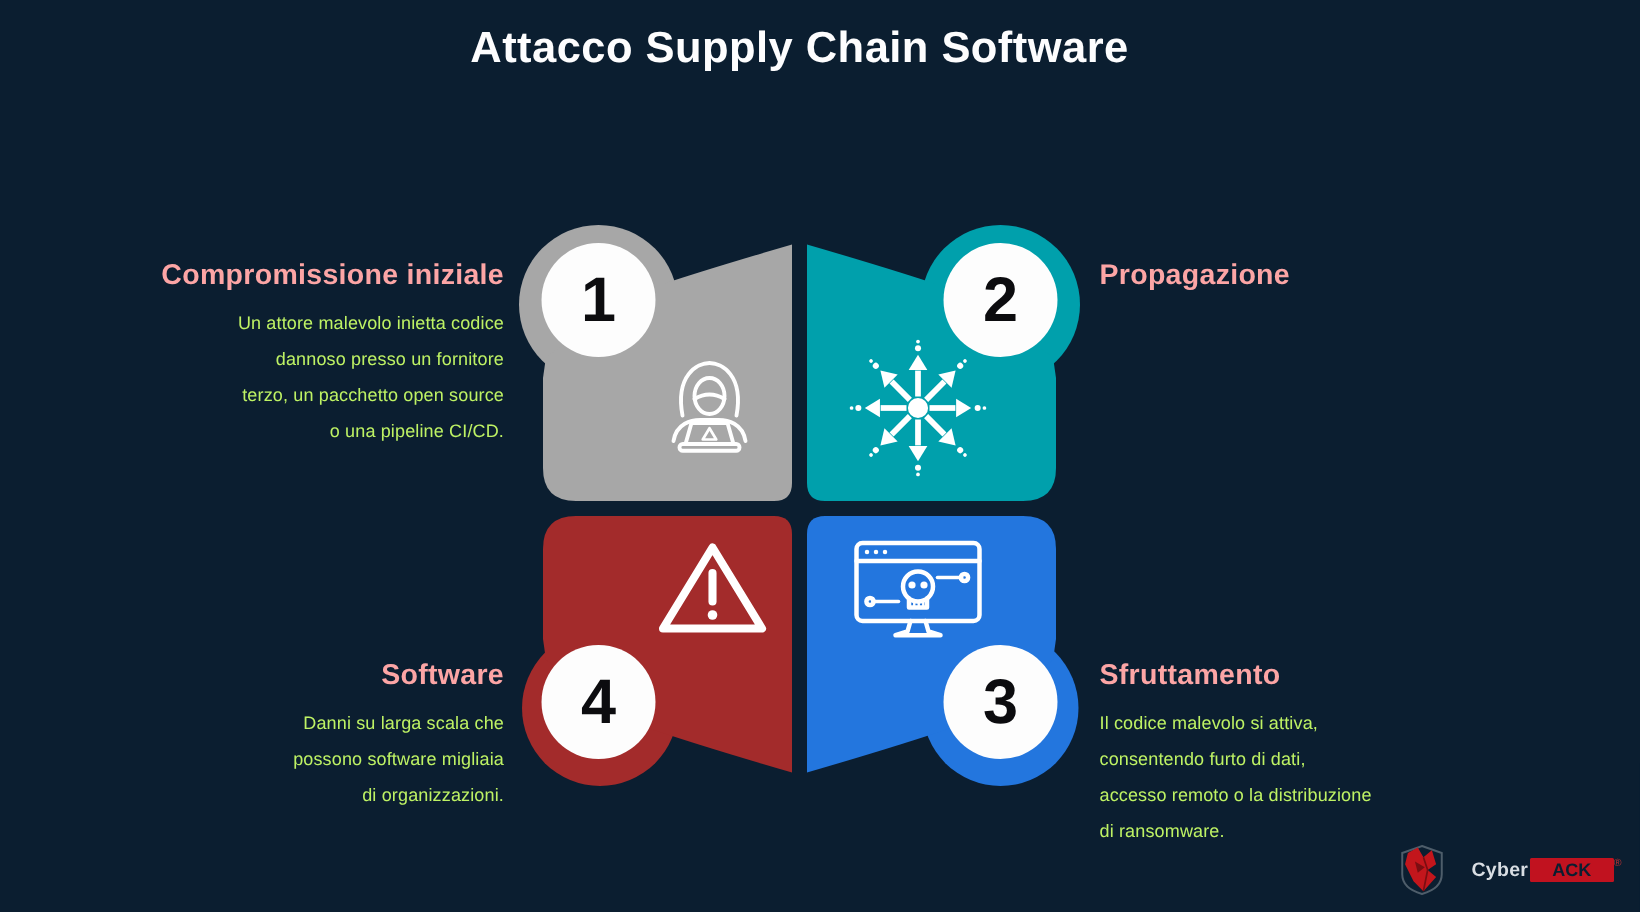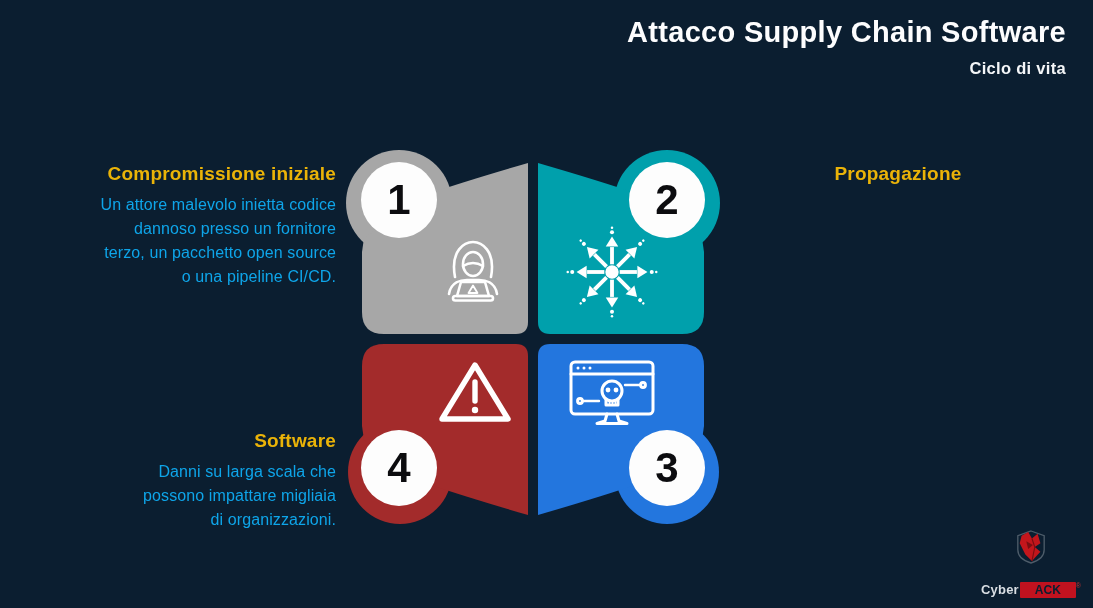"Attacco Supply Chain Software" .header { text-align: right -> center }
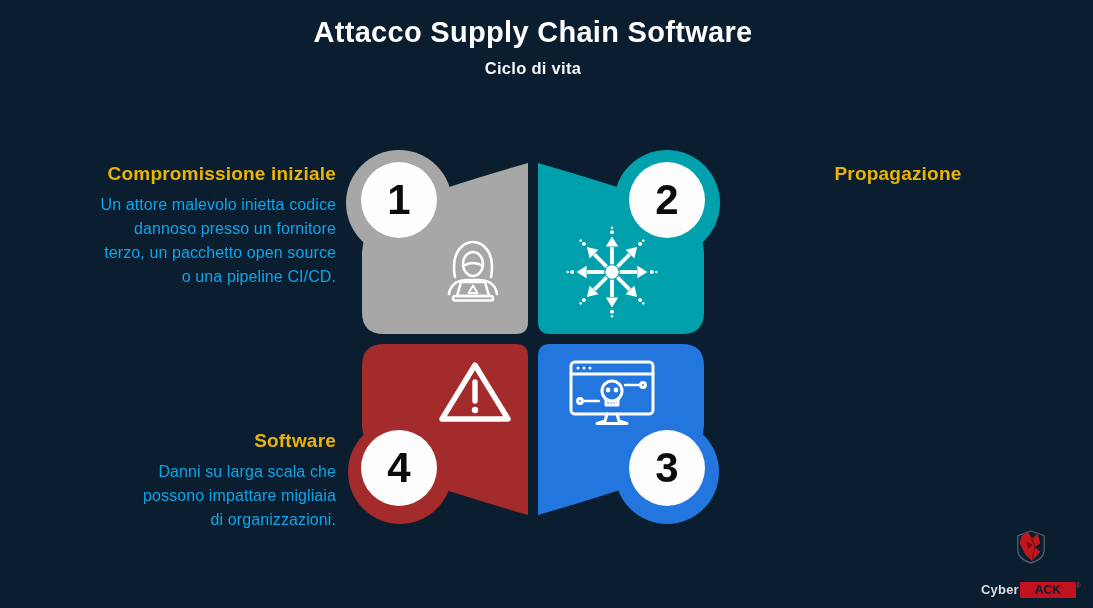"Ciclo di vita" h2 { html: <h2>Ciclo di vita</h2> -> none }
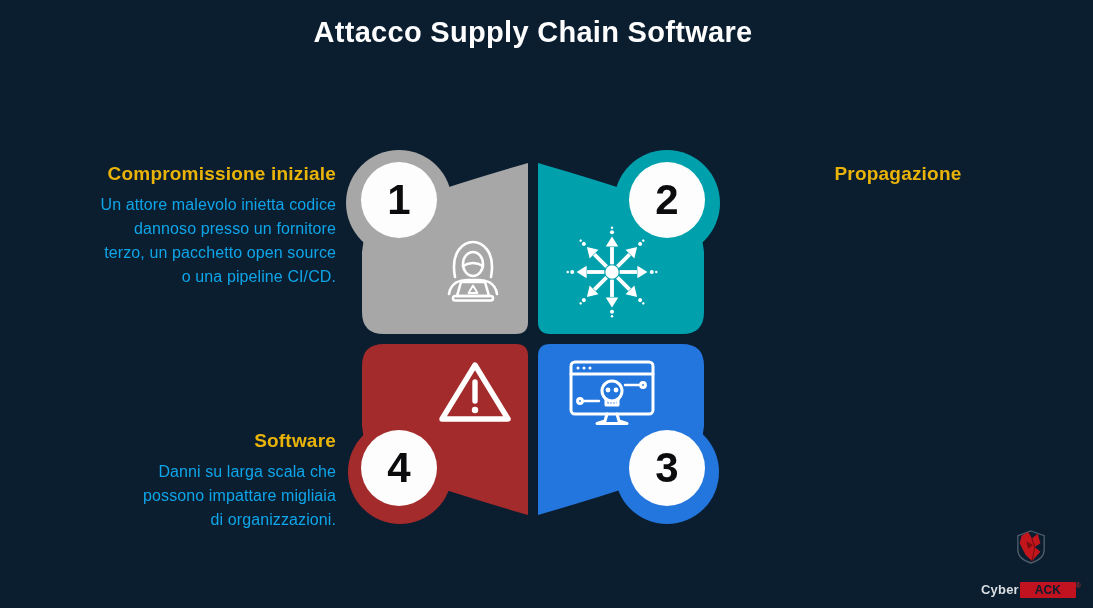"Compromissione iniziale" .block h3 { color: #eab308 -> #fca5a5; margin: 4px 0 8px -> 14px 0 8px }
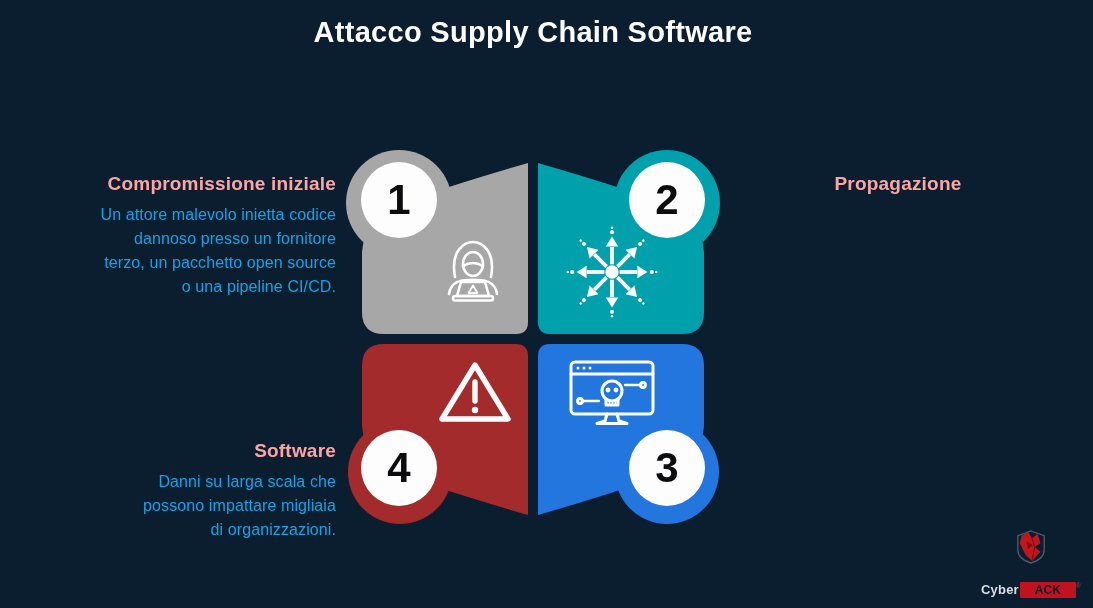"Propagazione" .block { text-align: center -> none }
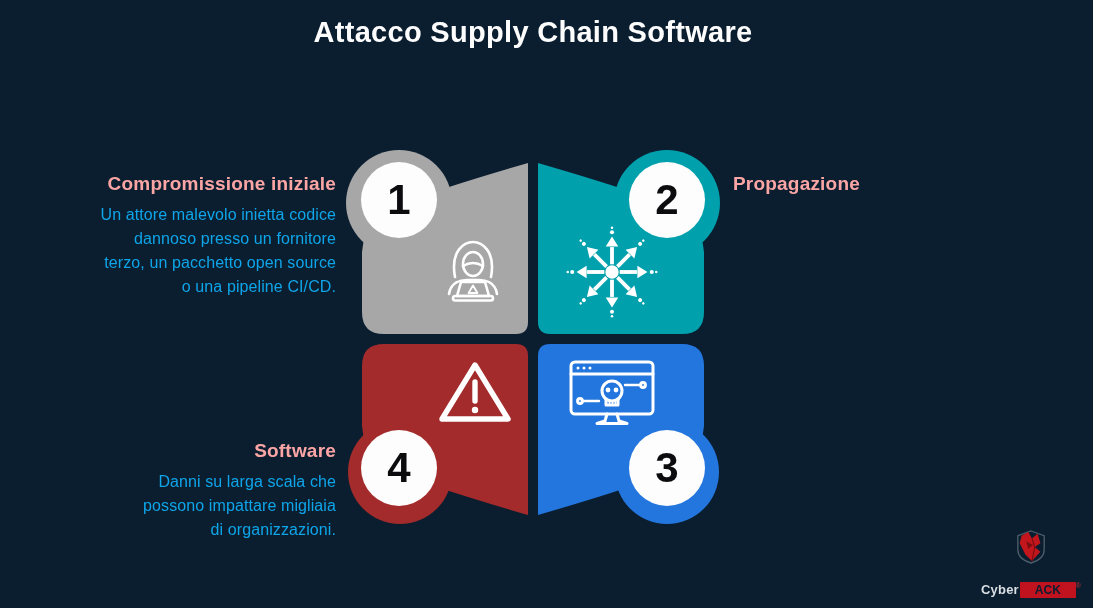"Un attore malevolo inietta codice" .block p { color: #0ea5e9 -> #bef264; font-size: 16px -> 12px }
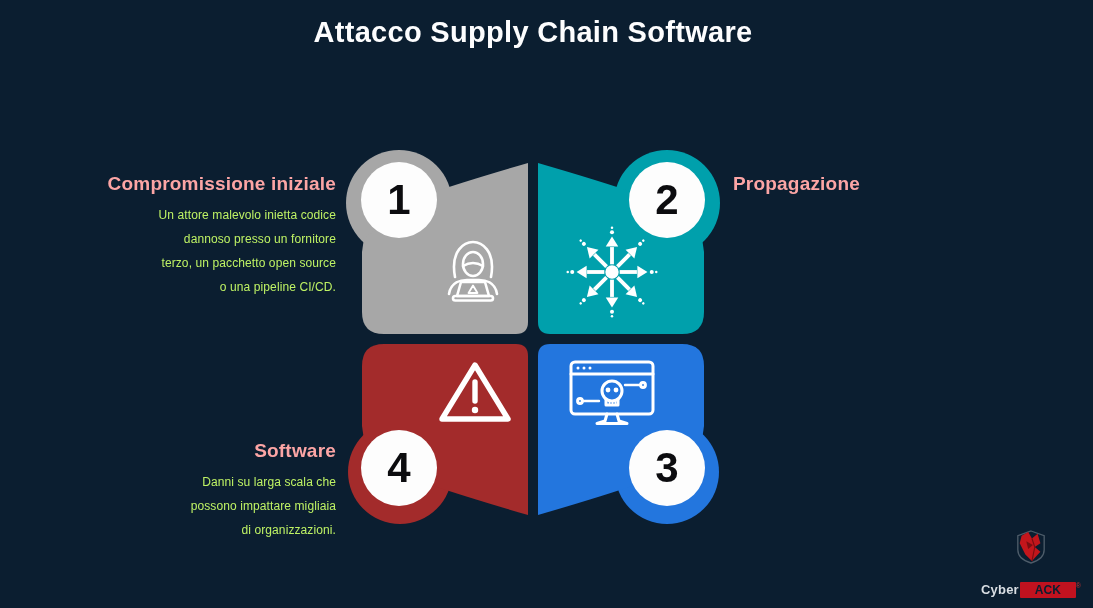"Sfruttamento" div.block { html: none -> <div> <h3>Sfruttamento</h3> <p>Il codice malevolo si attiva, consentendo furto di dati, accesso remoto o la distribuzione di ransomware.</p> </div> }
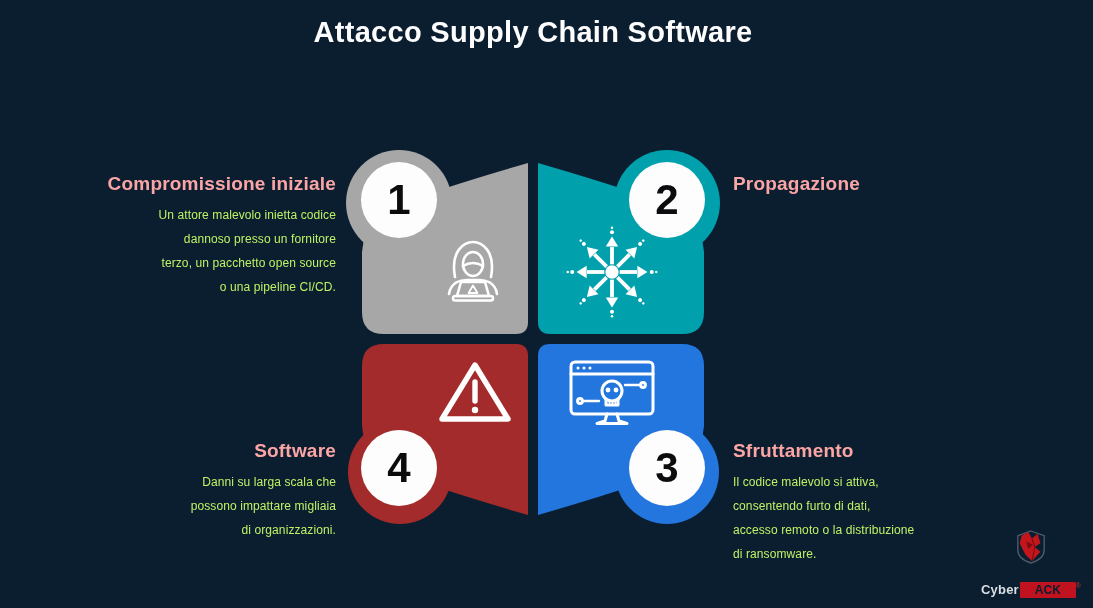"Danni su larga scala che" p { text: impattare -> software }
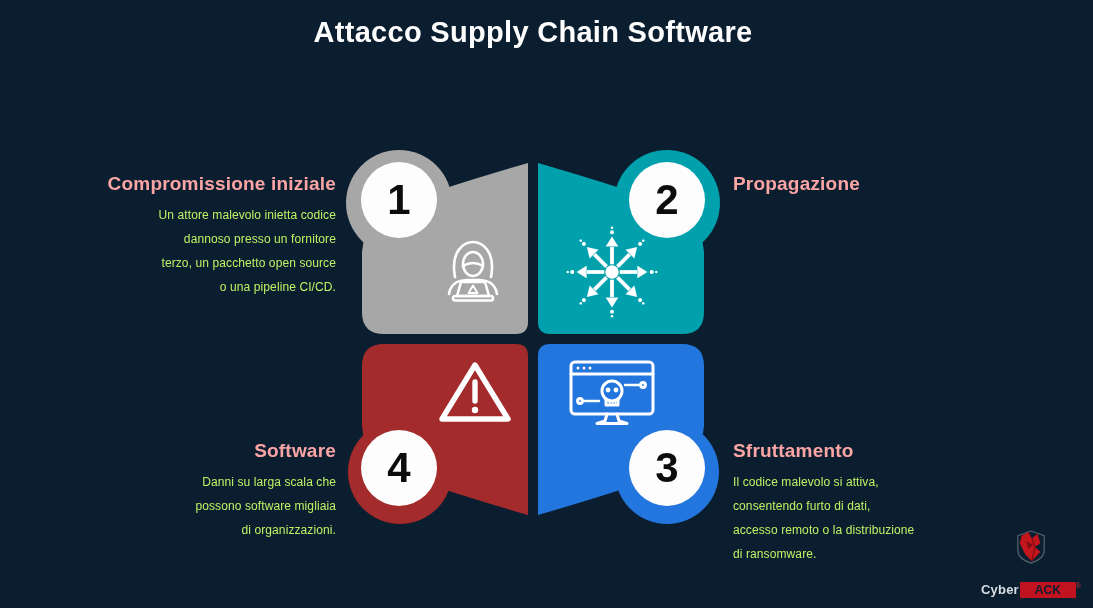"Cyber" .logo { flex-direction: column -> none }
